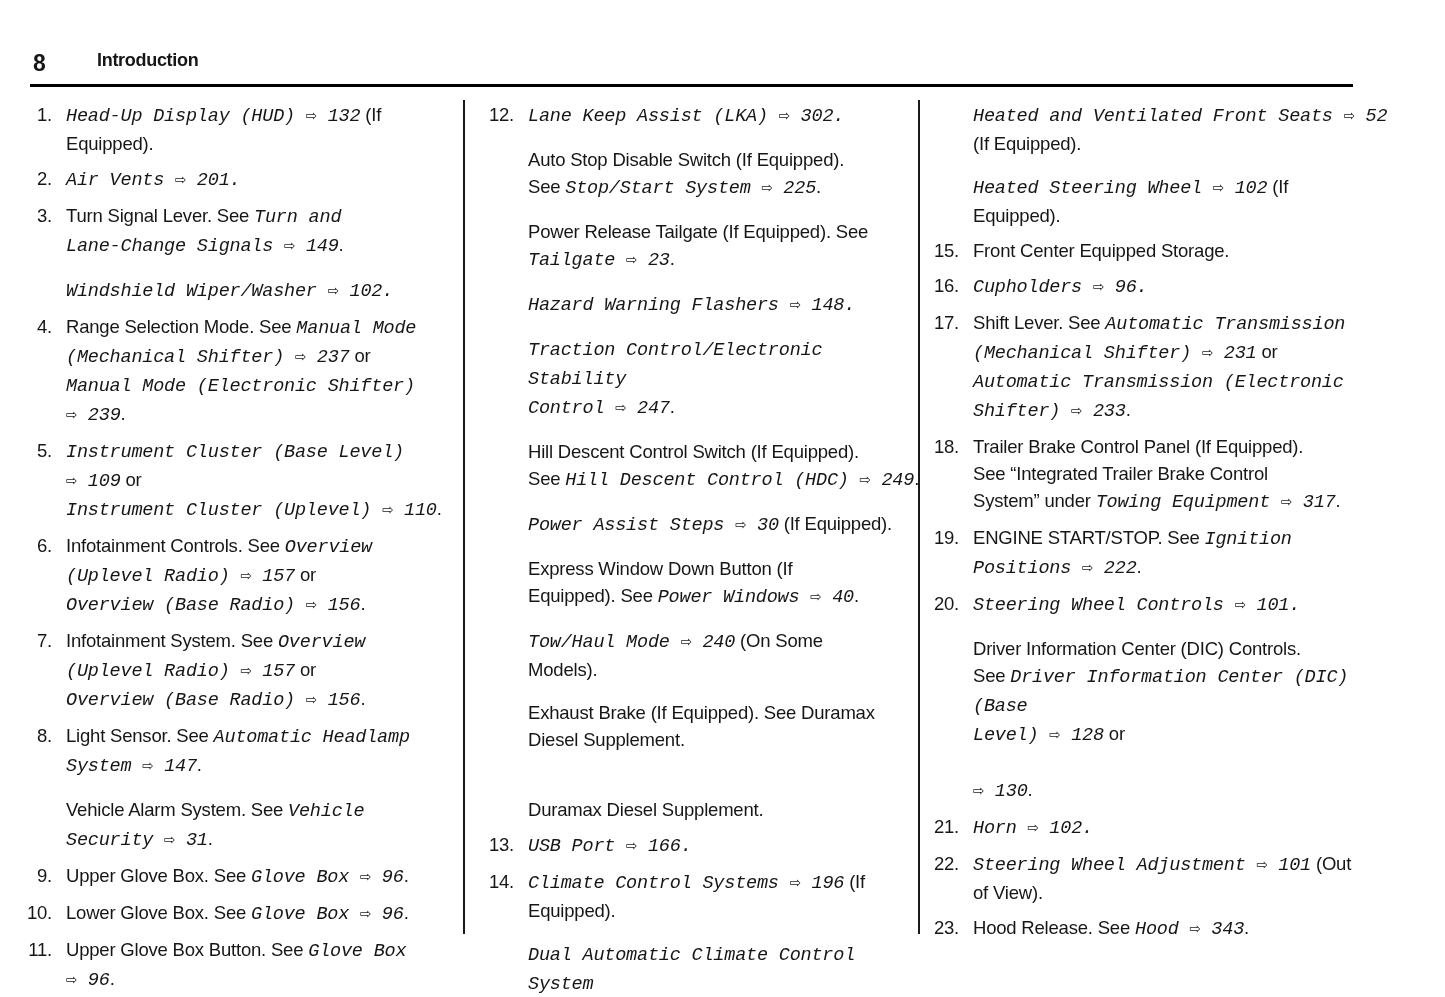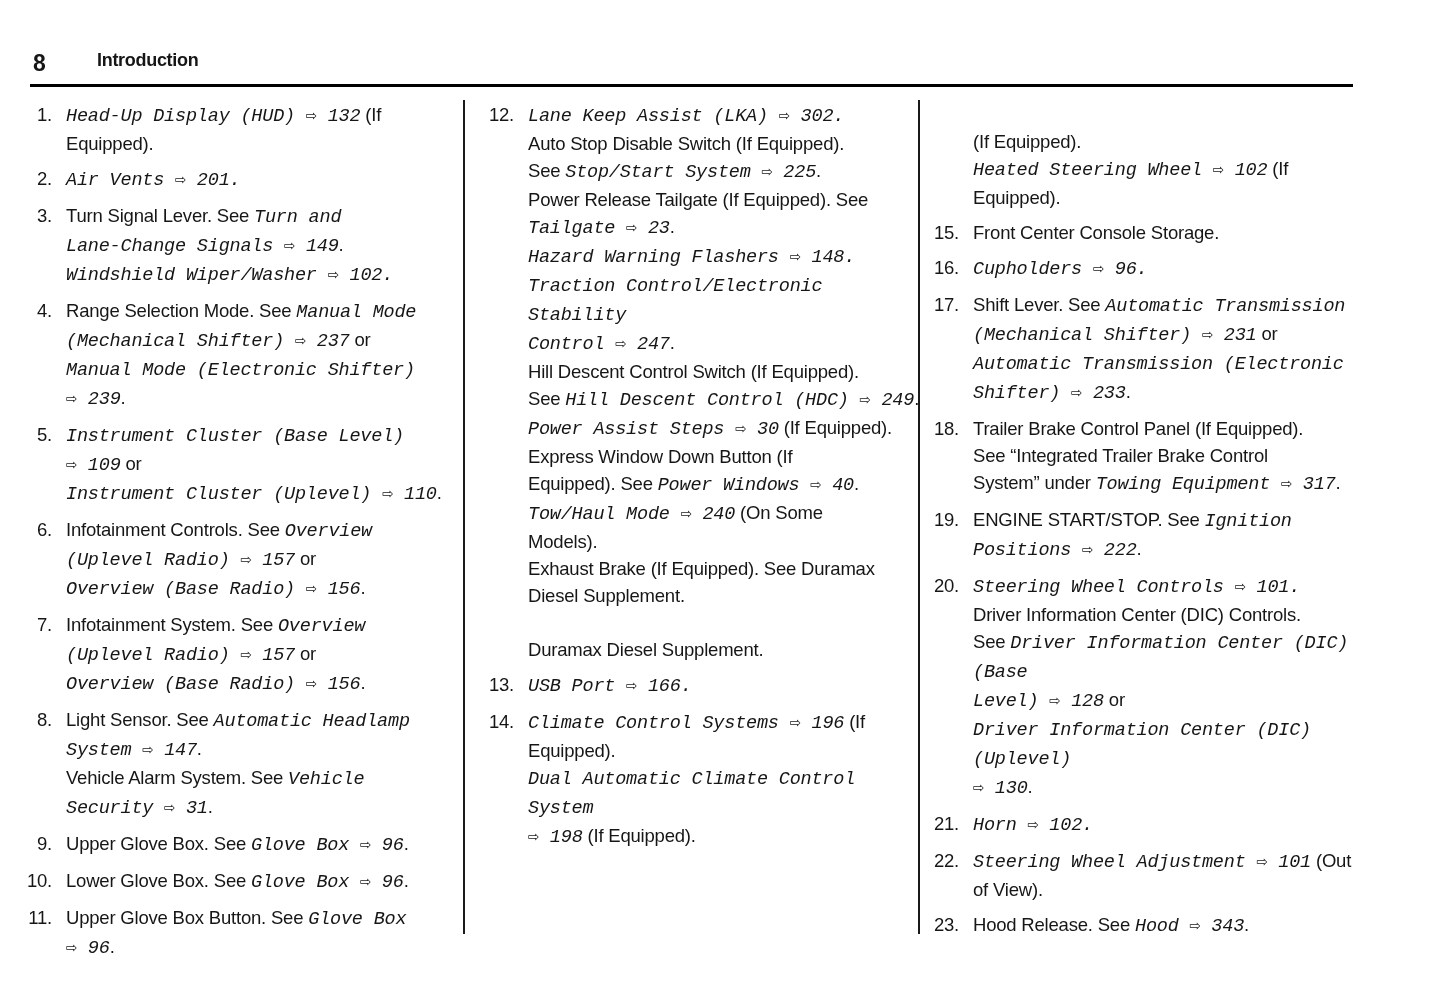"Heated and Ventilated Front Seats" span.it { html: none -> <span>Heated and Ventilated Front Seats ⇨&nbsp;52</span> }
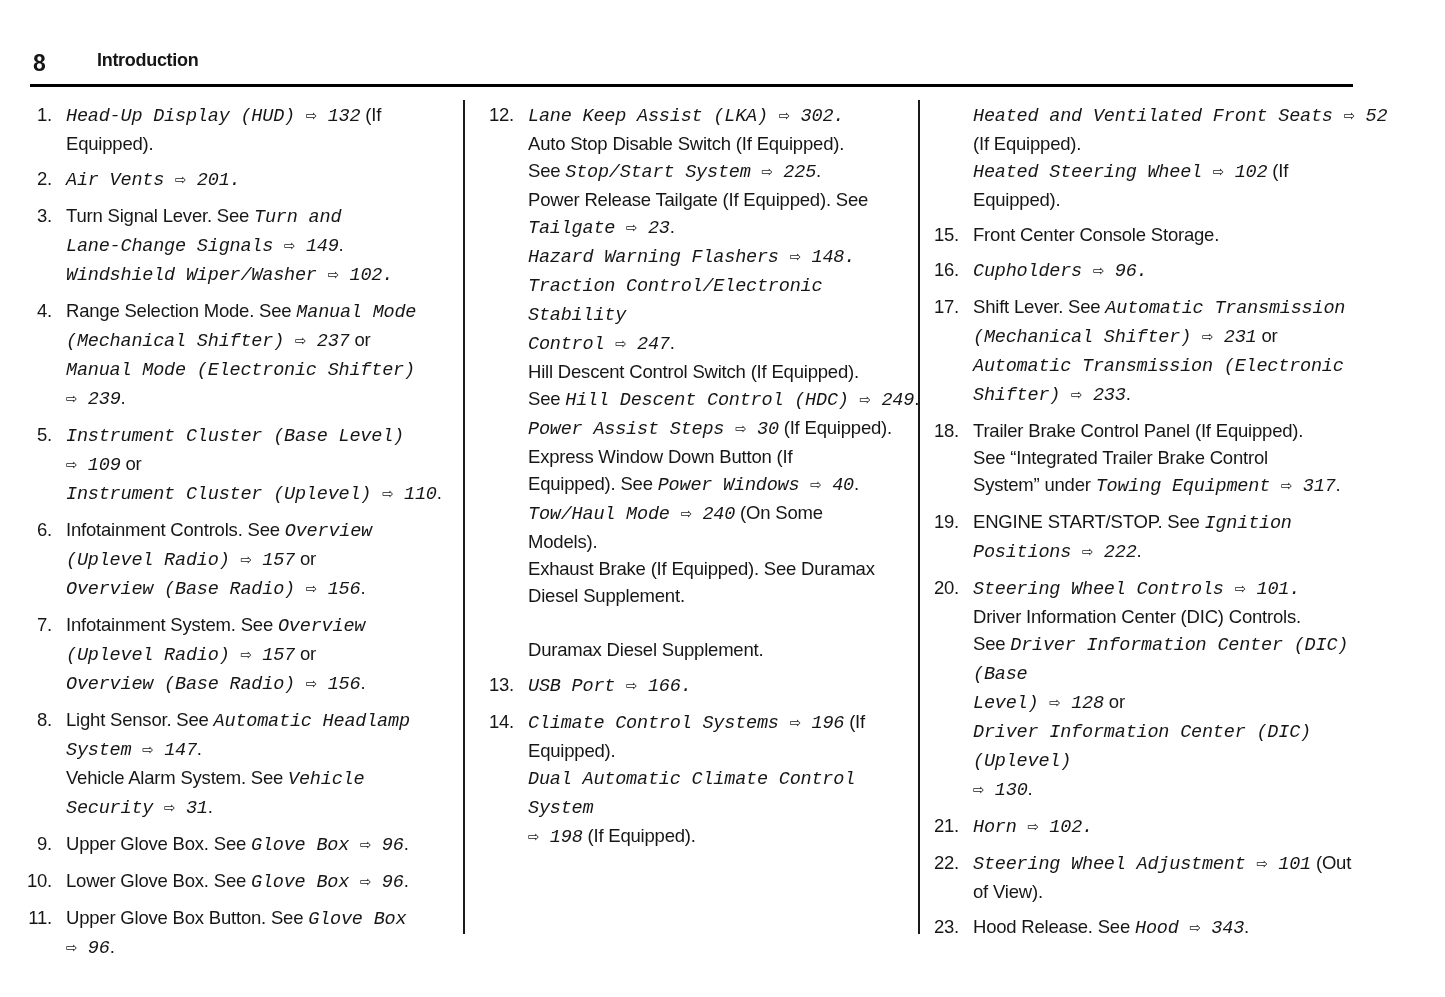"Auto Stop Disable Switch (If" .body p + p { margin-top: 0 -> 16px }
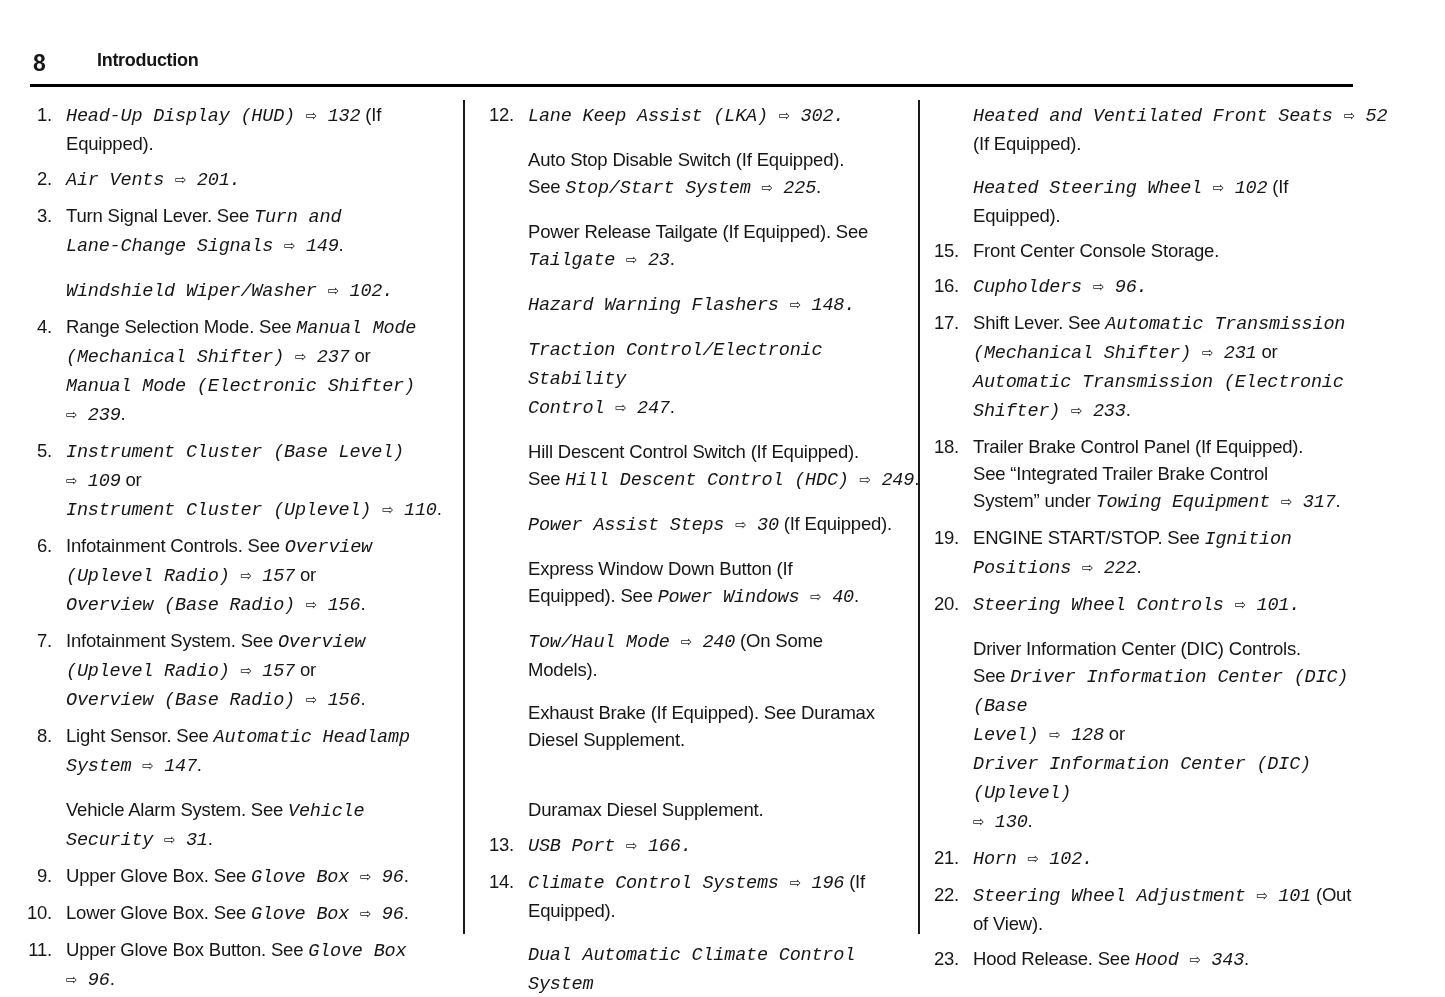"Front Center Console Storage." span { text: Console -> Equipped }
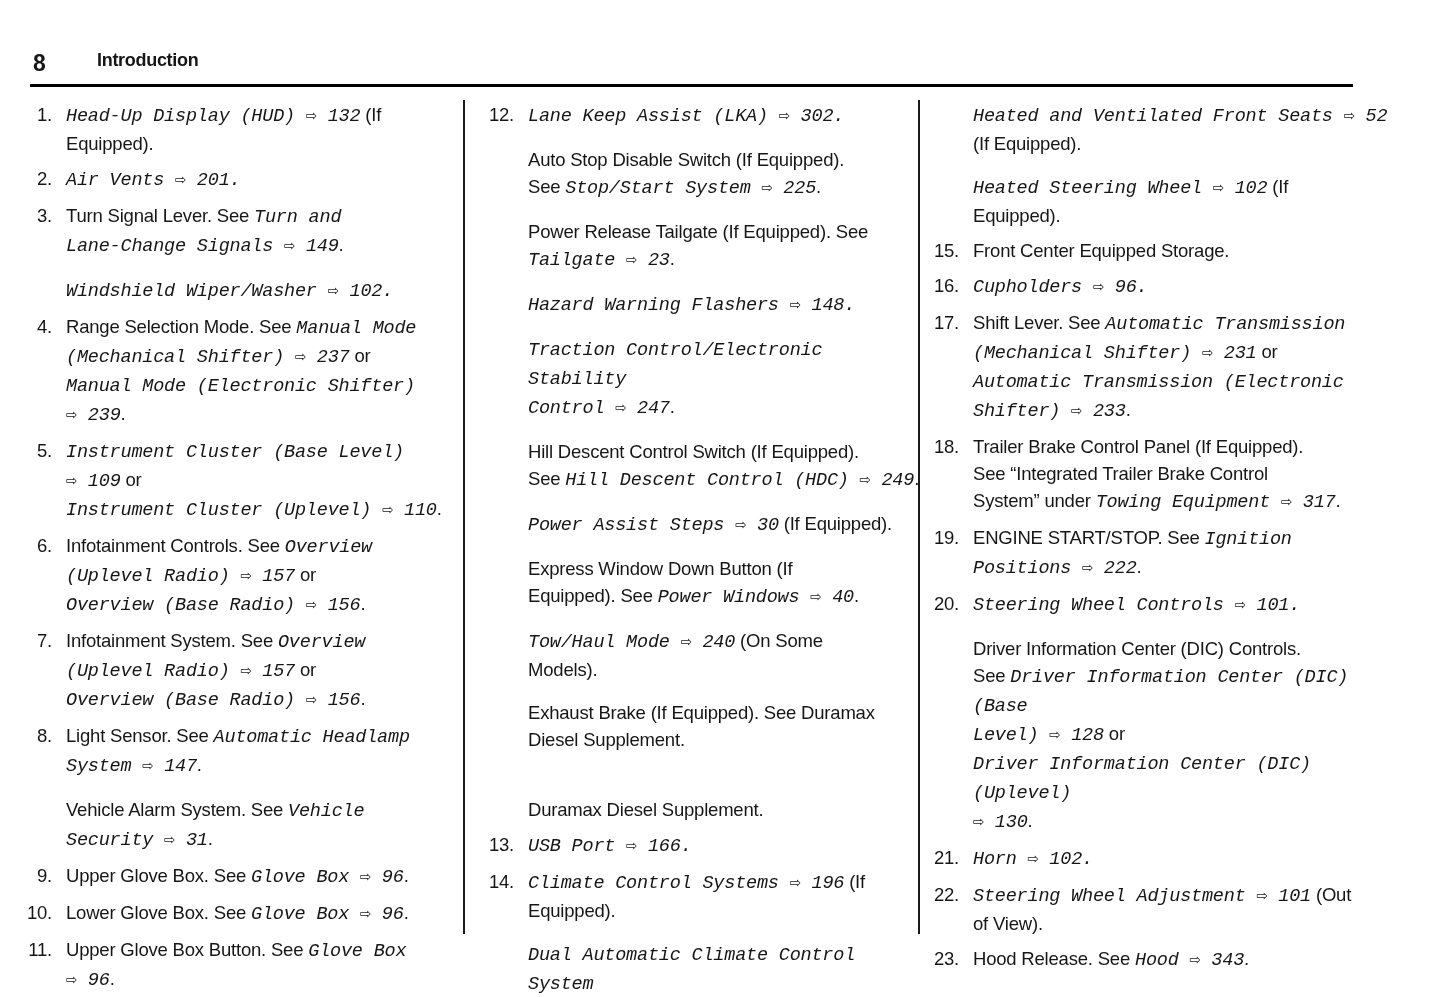"Driver Information Center (DIC) (Uplevel)" span.it { html: <span>Driver Information Center (DIC) (Uplevel)</span> -> none }
